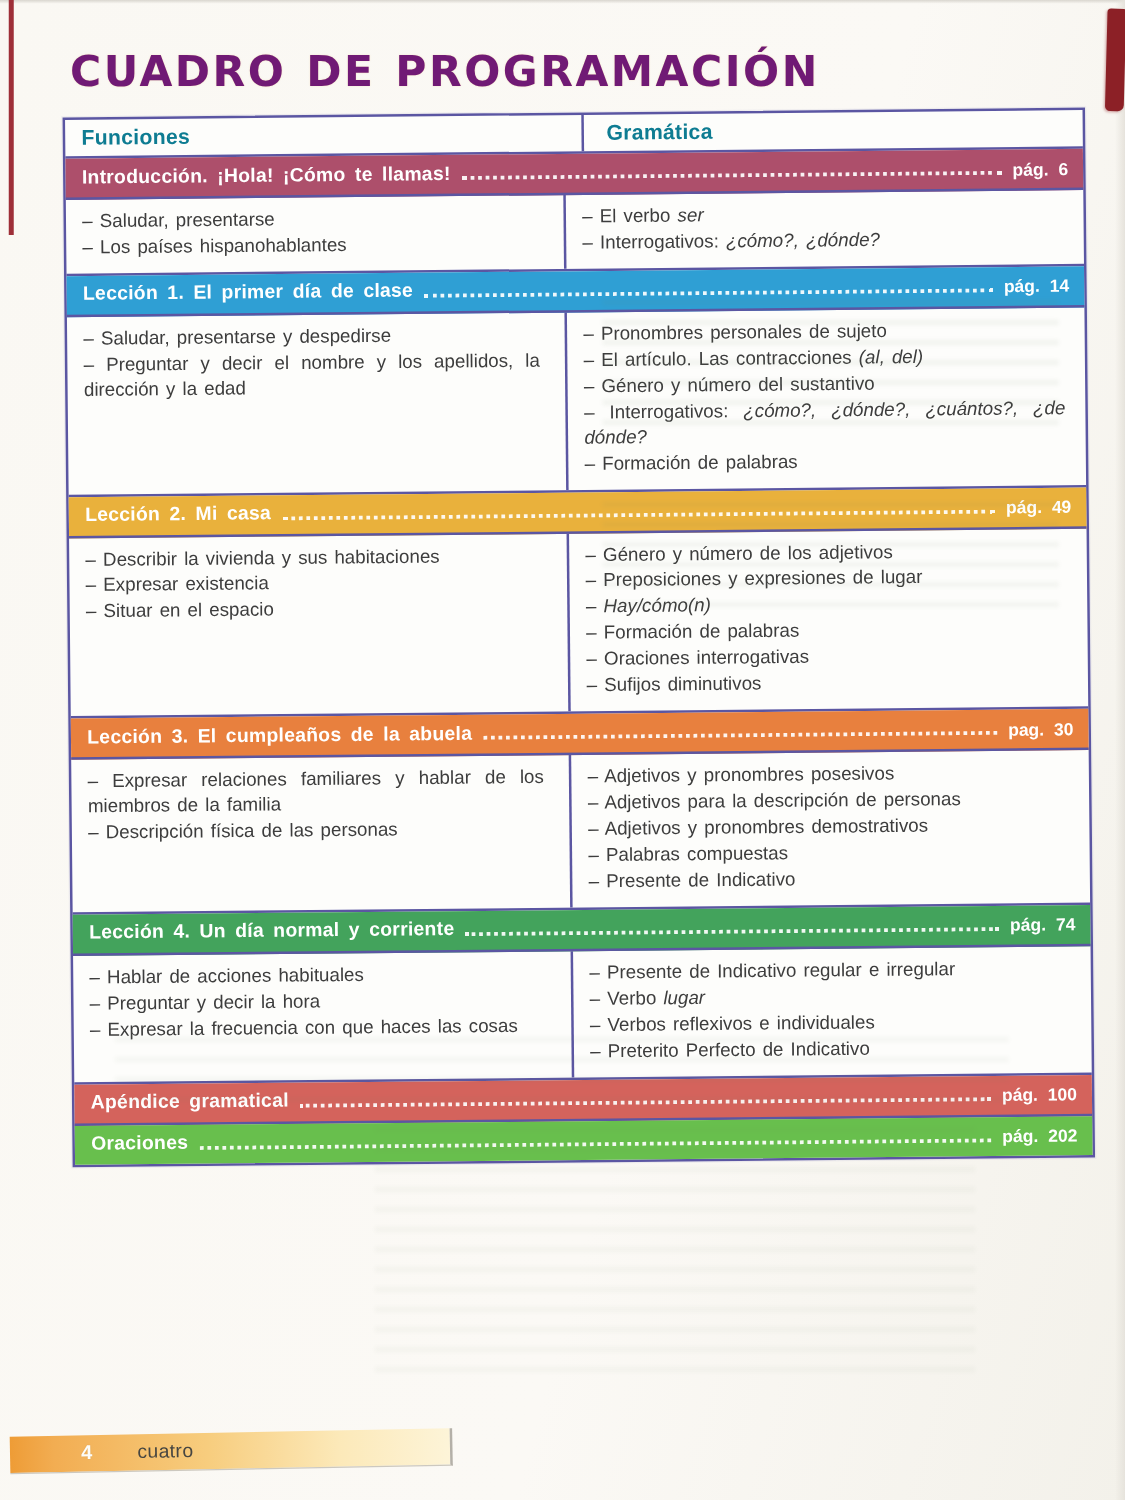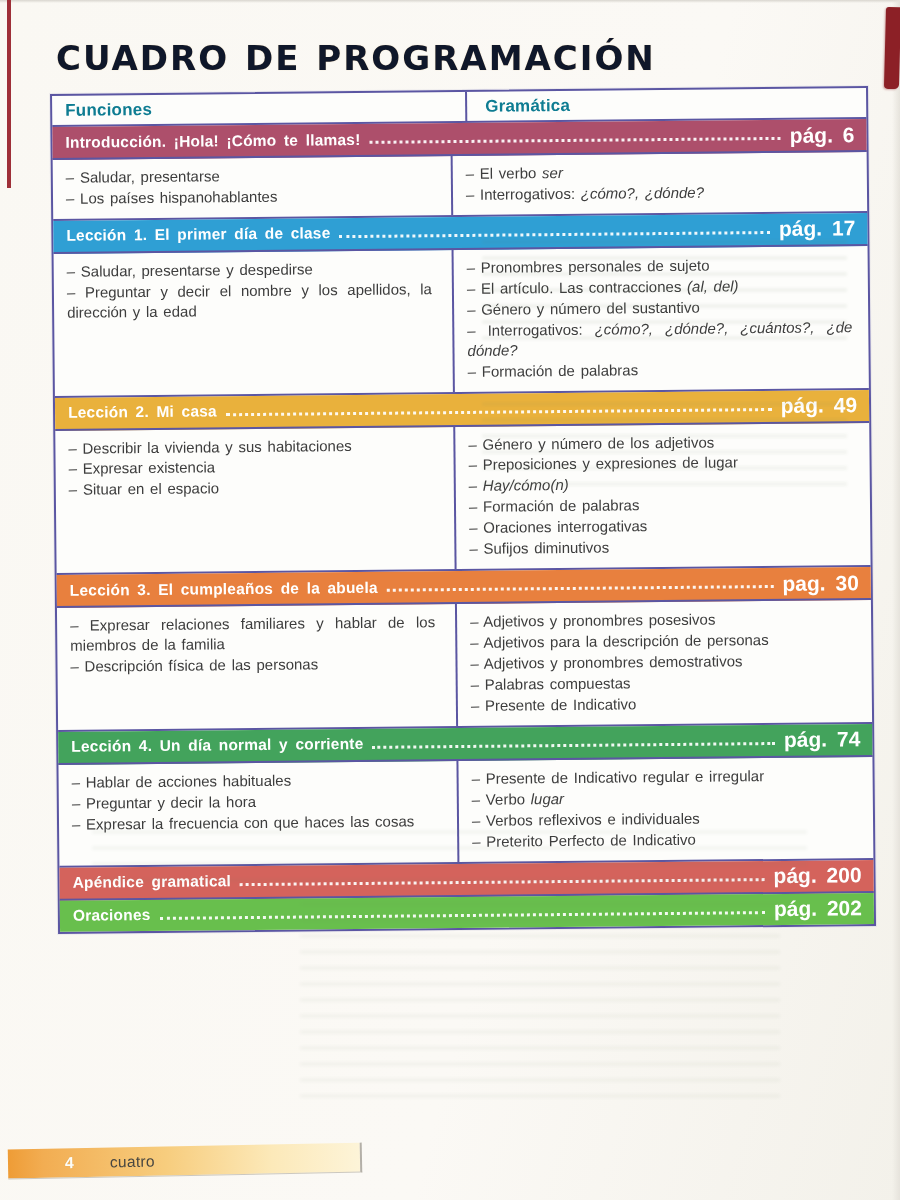"CUADRO DE PROGRAMACIÓN" .title { color: #0f172a -> #701a75 }
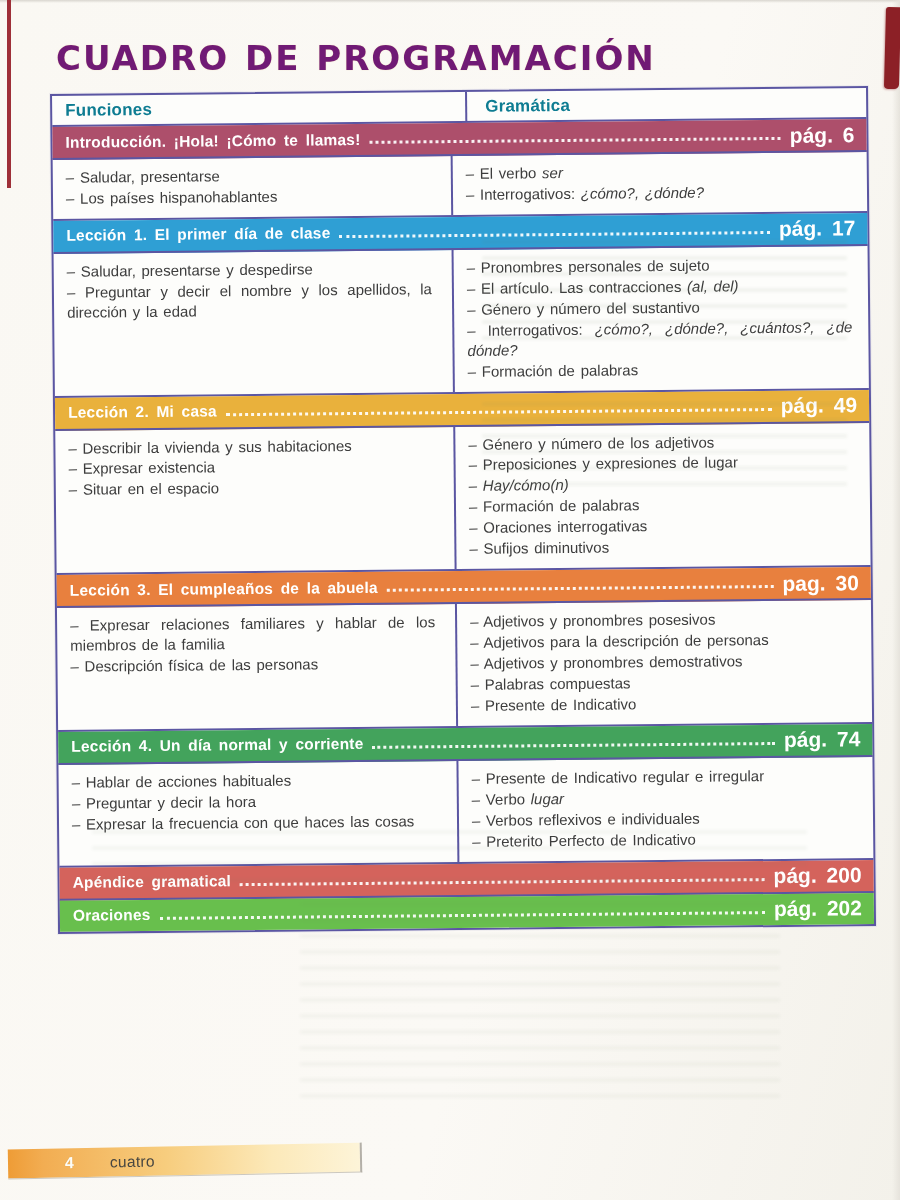"pág. 6" .bar-page { font-size: 21px -> 14px }
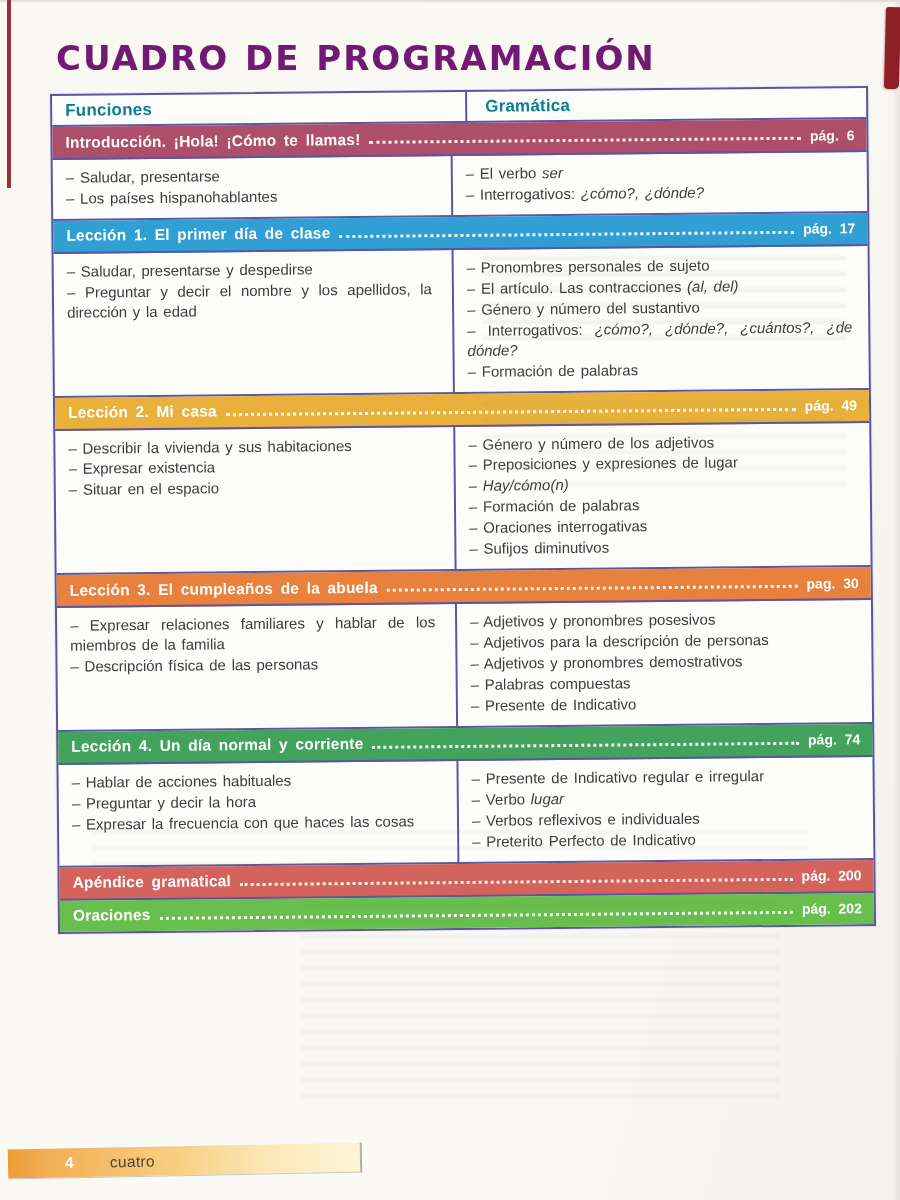"pág. 17" span.bar-page { text: 17 -> 14 }
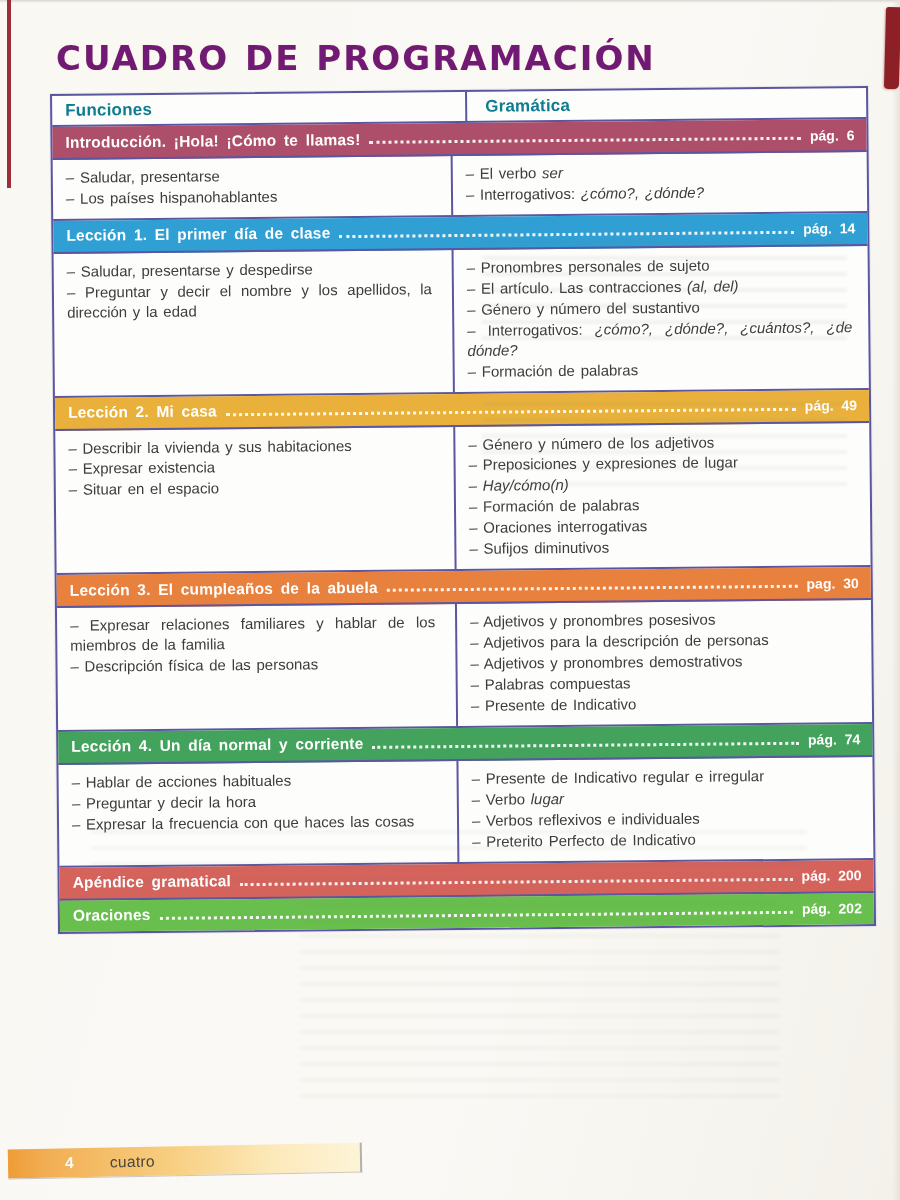"pág. 200" span.bar-page { text: 200 -> 100 }
